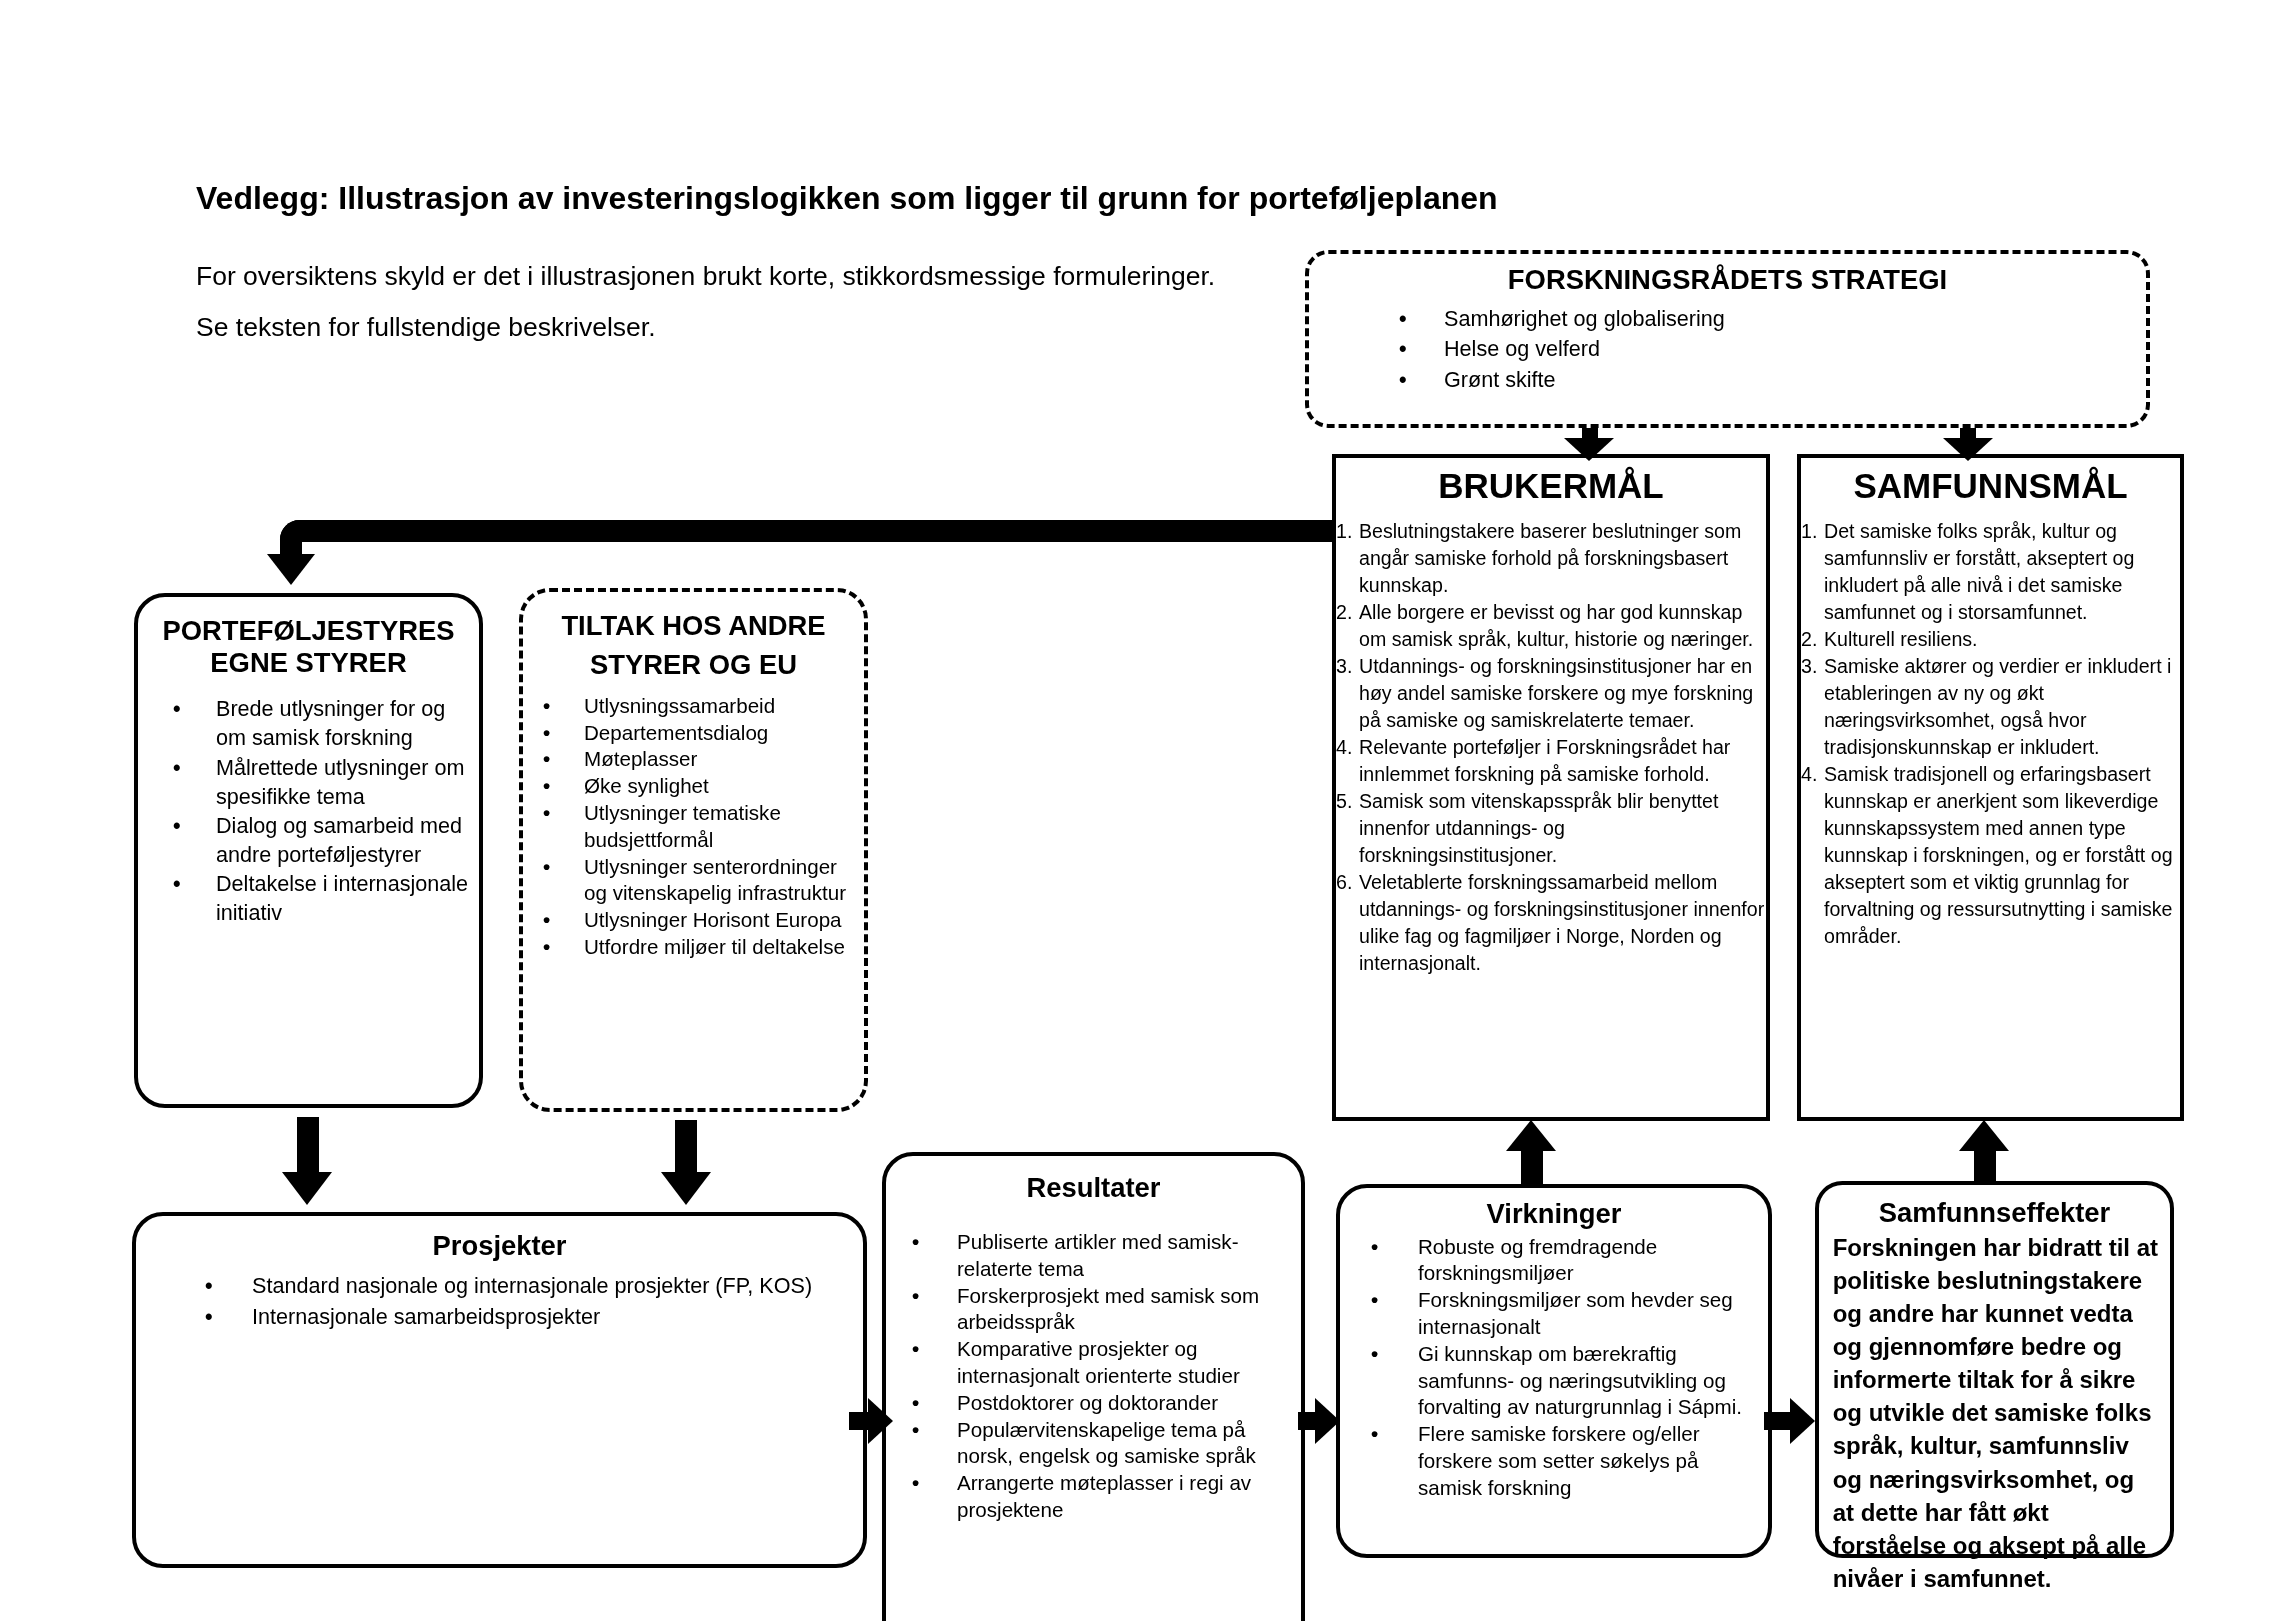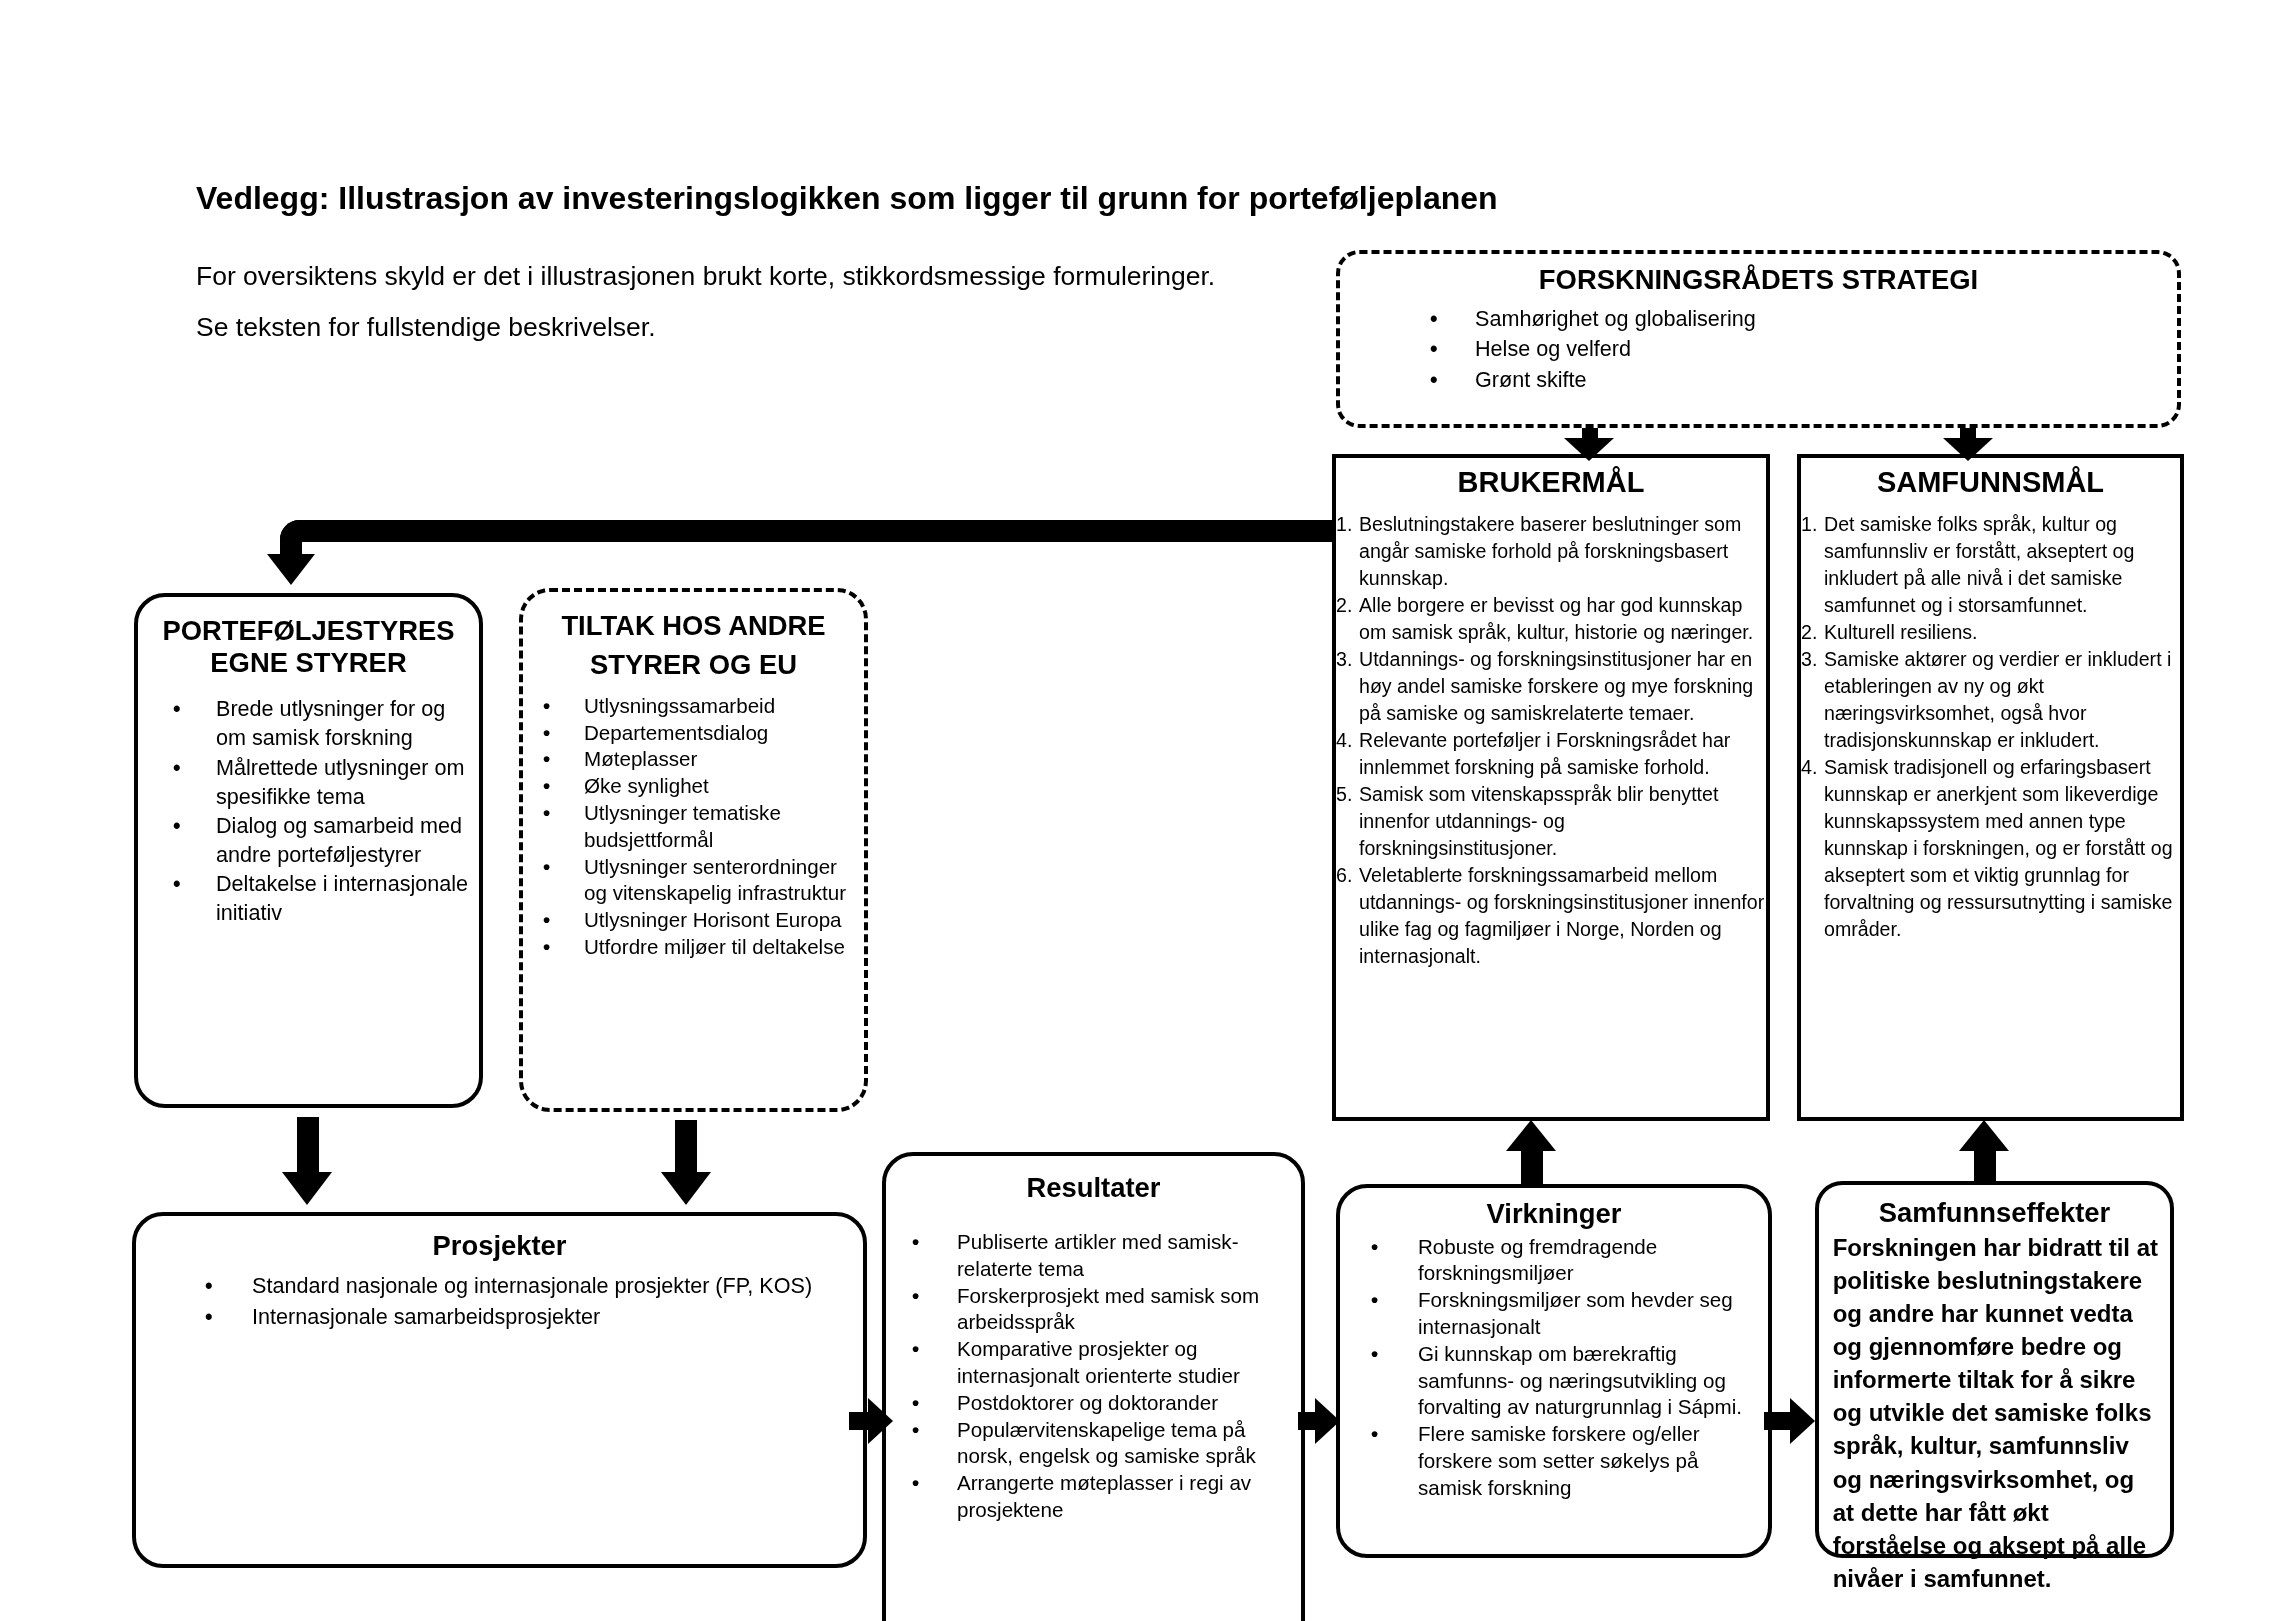"FORSKNINGSRÅDETS STRATEGI" .strategi { left: 1336px -> 1305px }
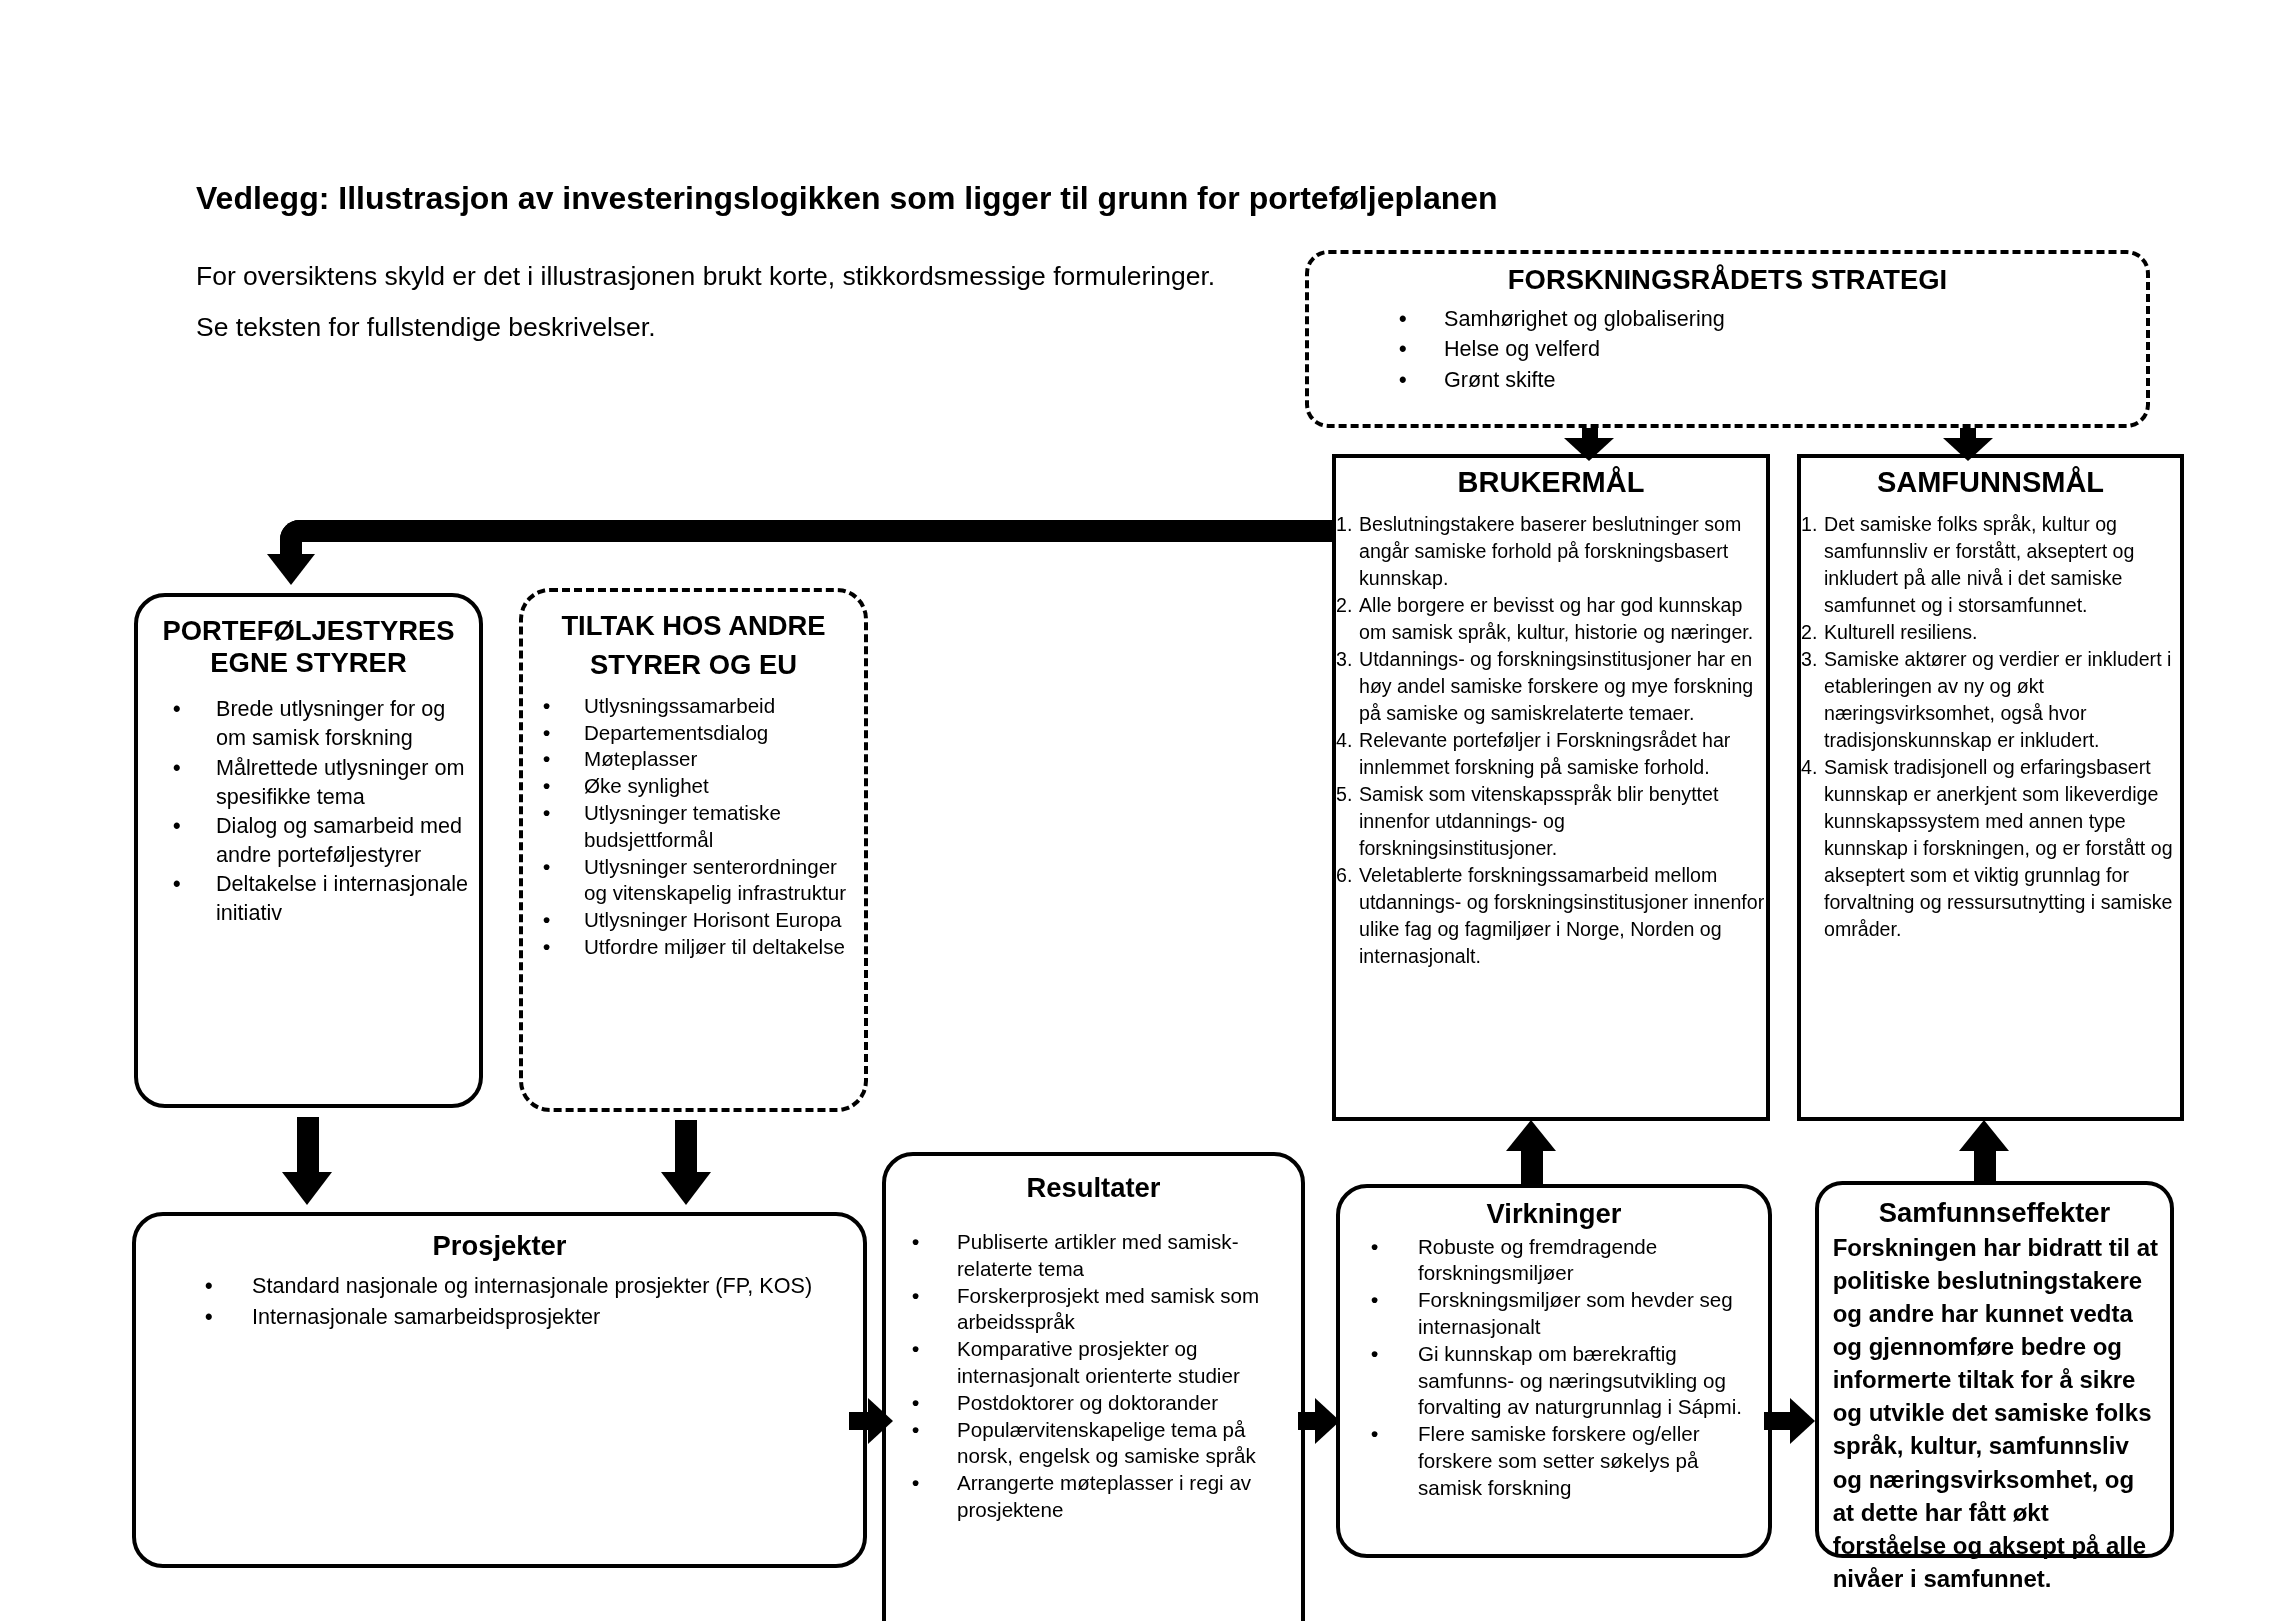"BRUKERMÅL" .goal-title { font-size: 29px -> 35px }
